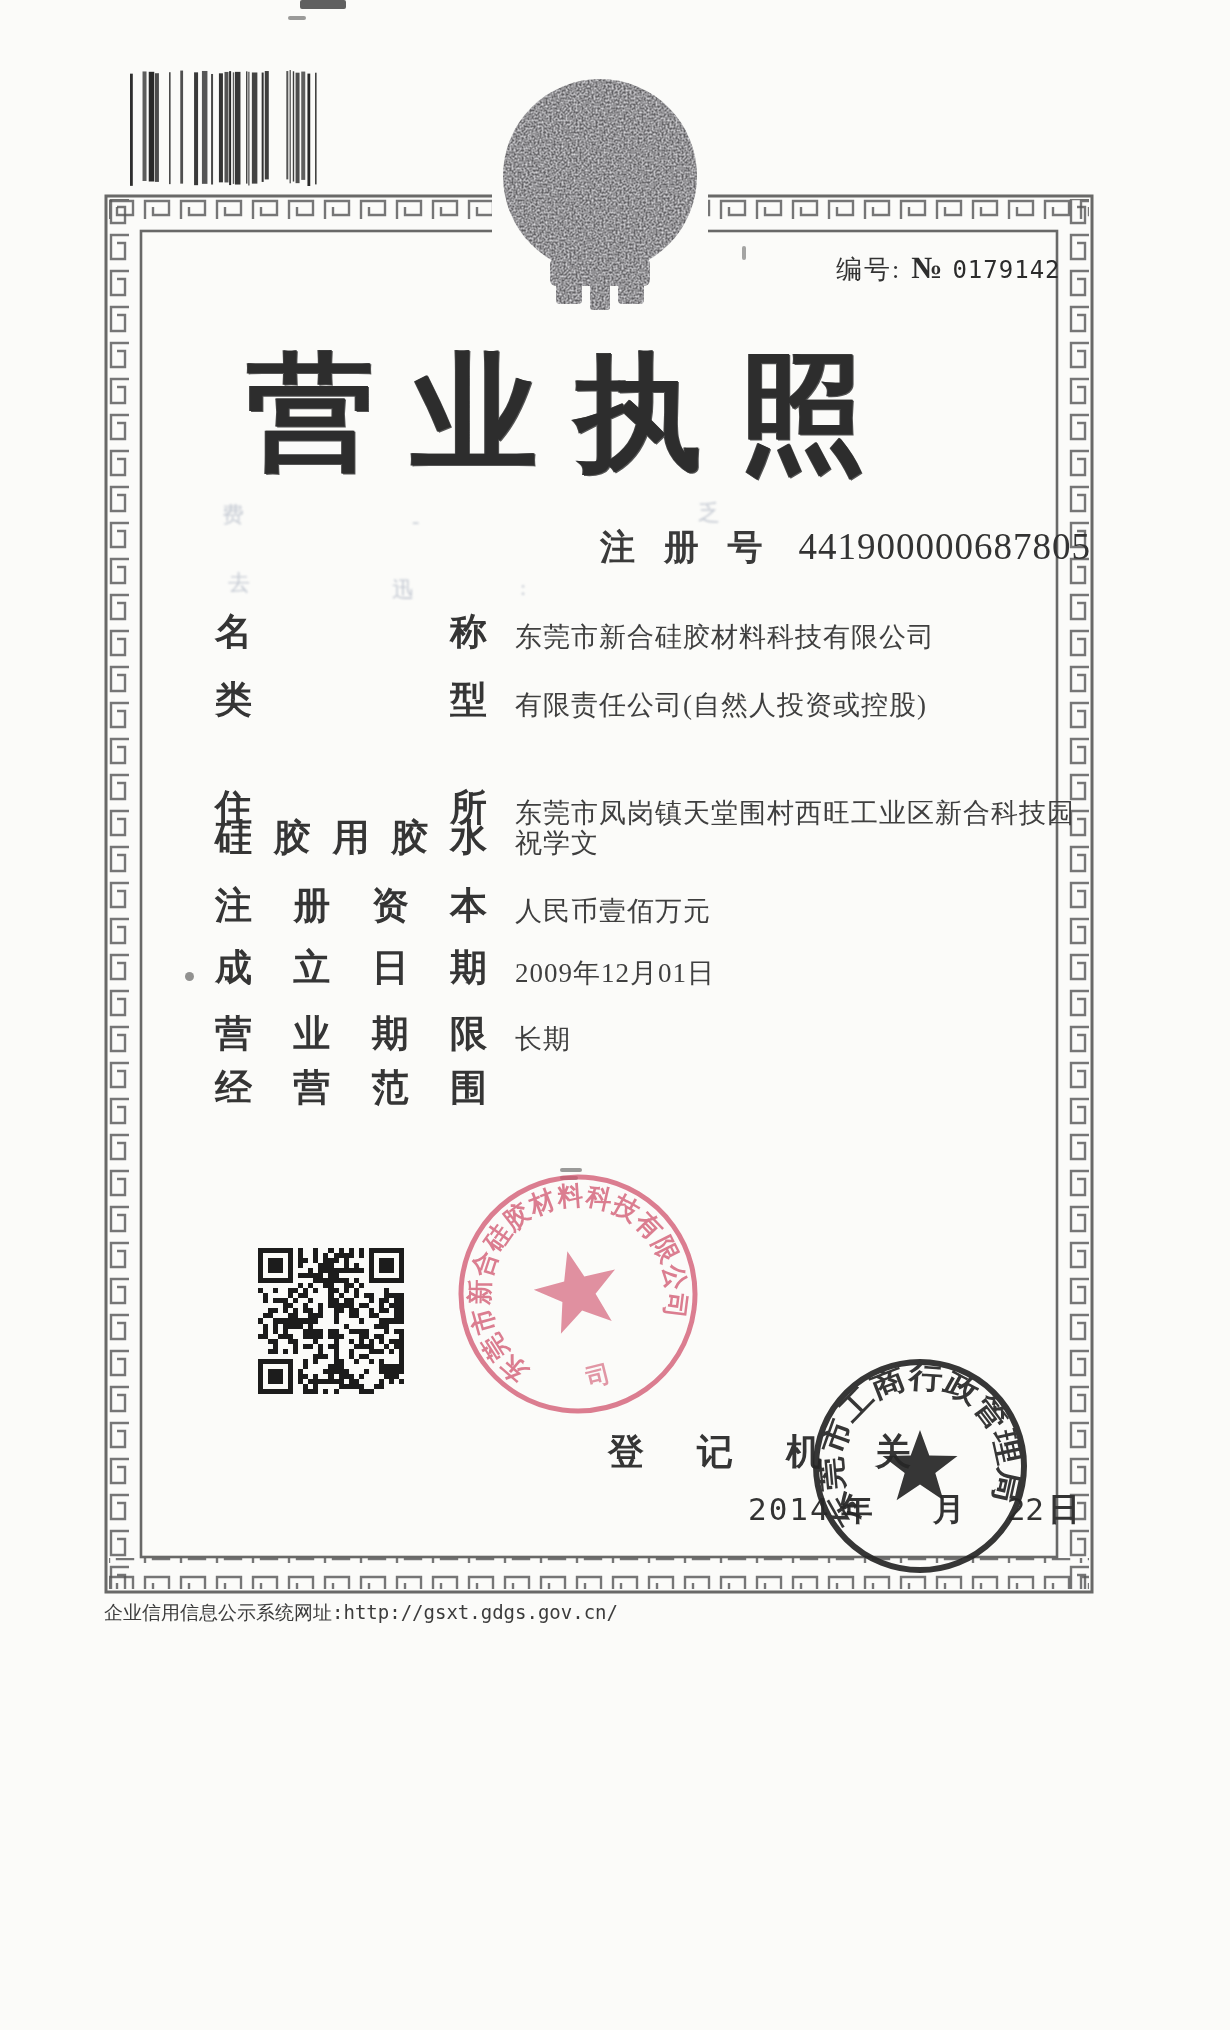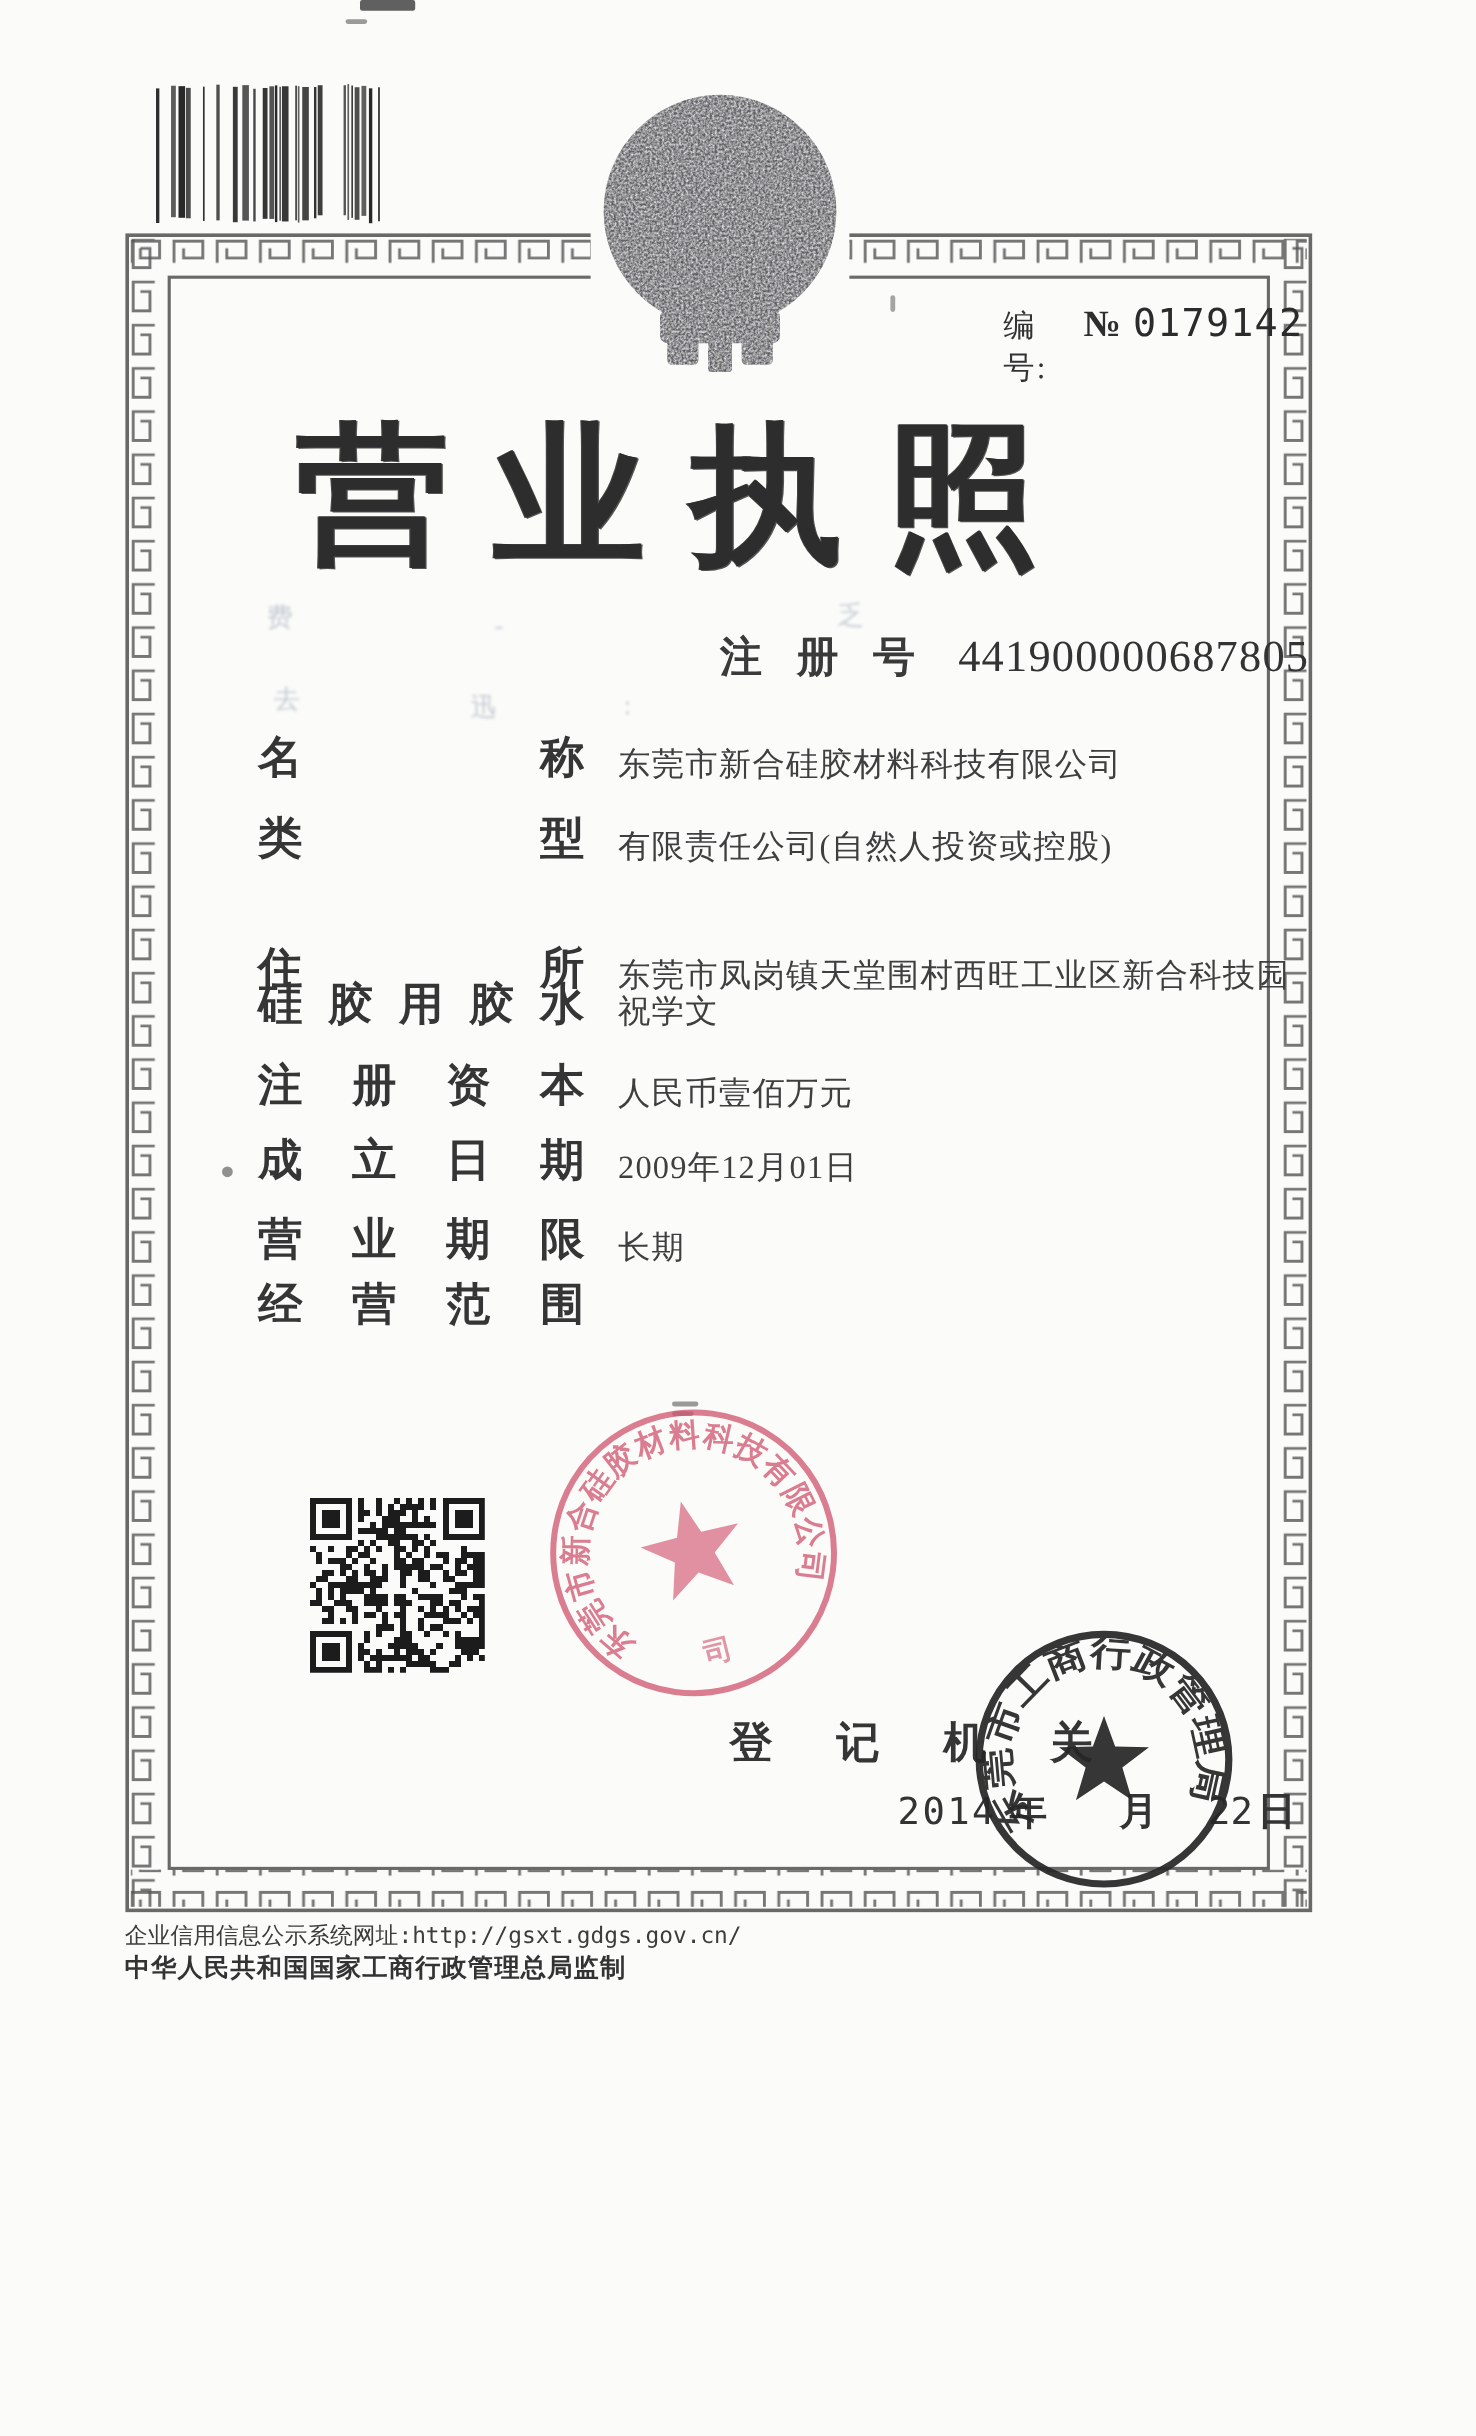"0179142" .serial .num { font-size: 32px -> 24px }
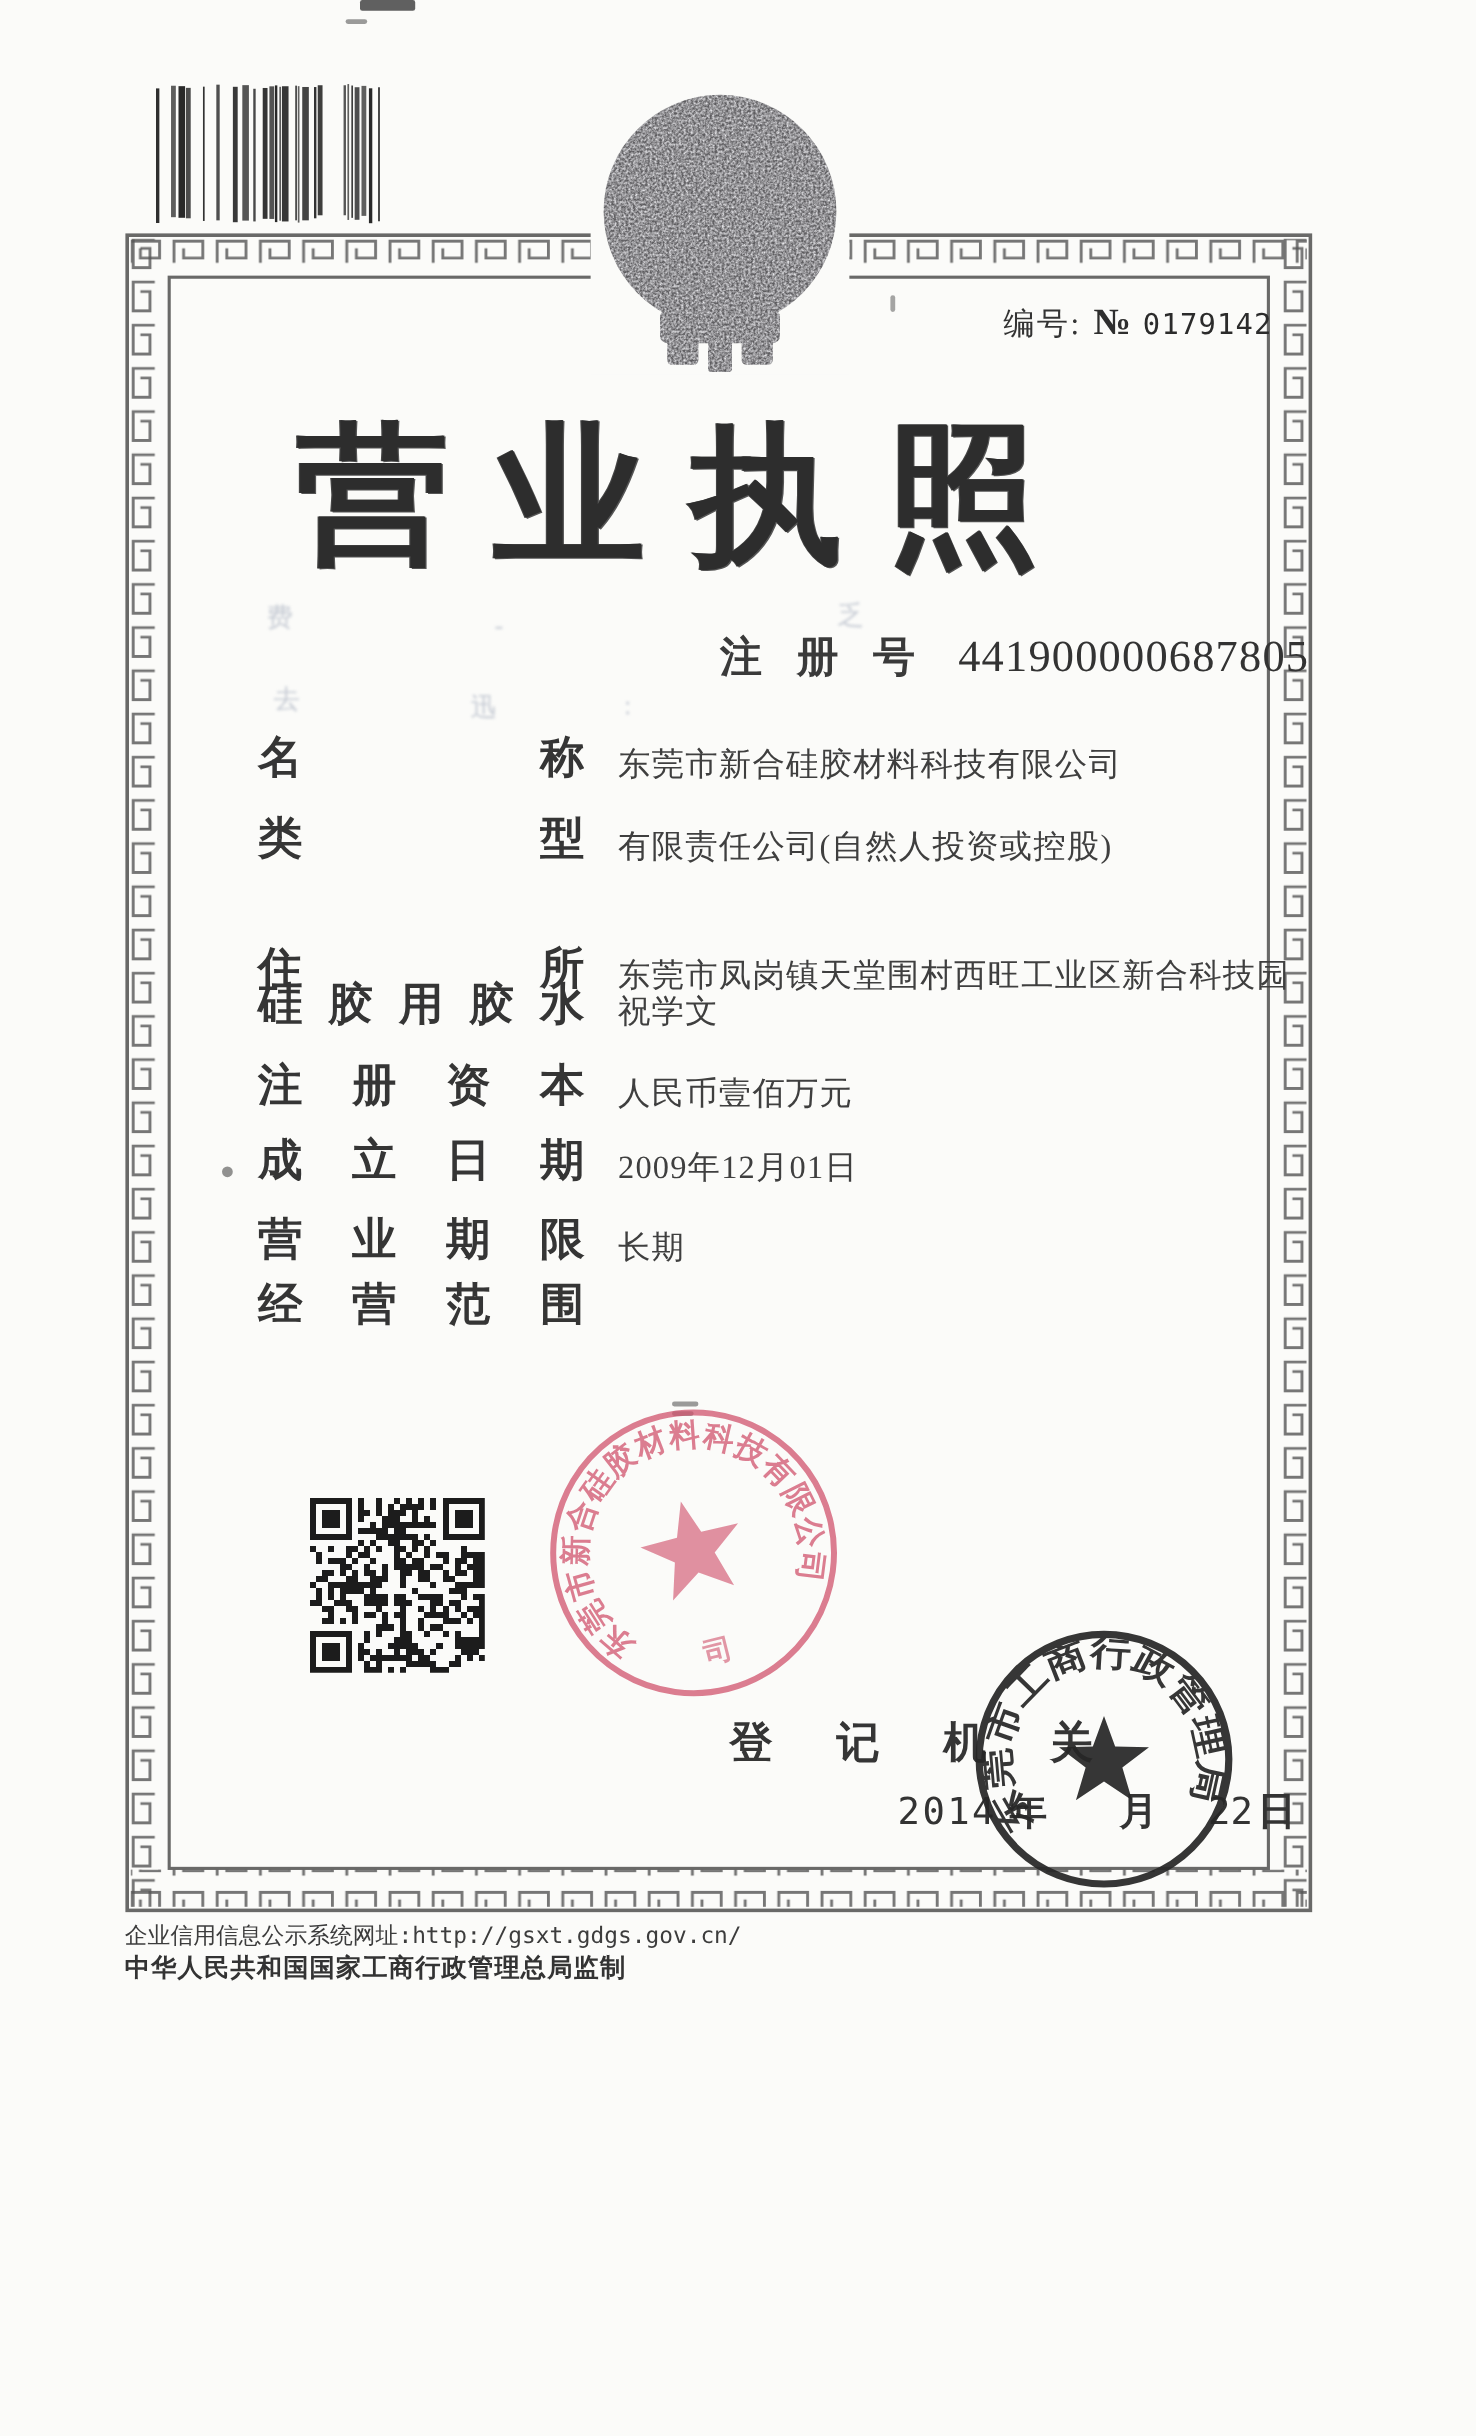"中华人民共和国国家工商行政管理总局监制" span.fr { html: <span>中华人民共和国国家工商行政管理总局监制</span> -> none }
